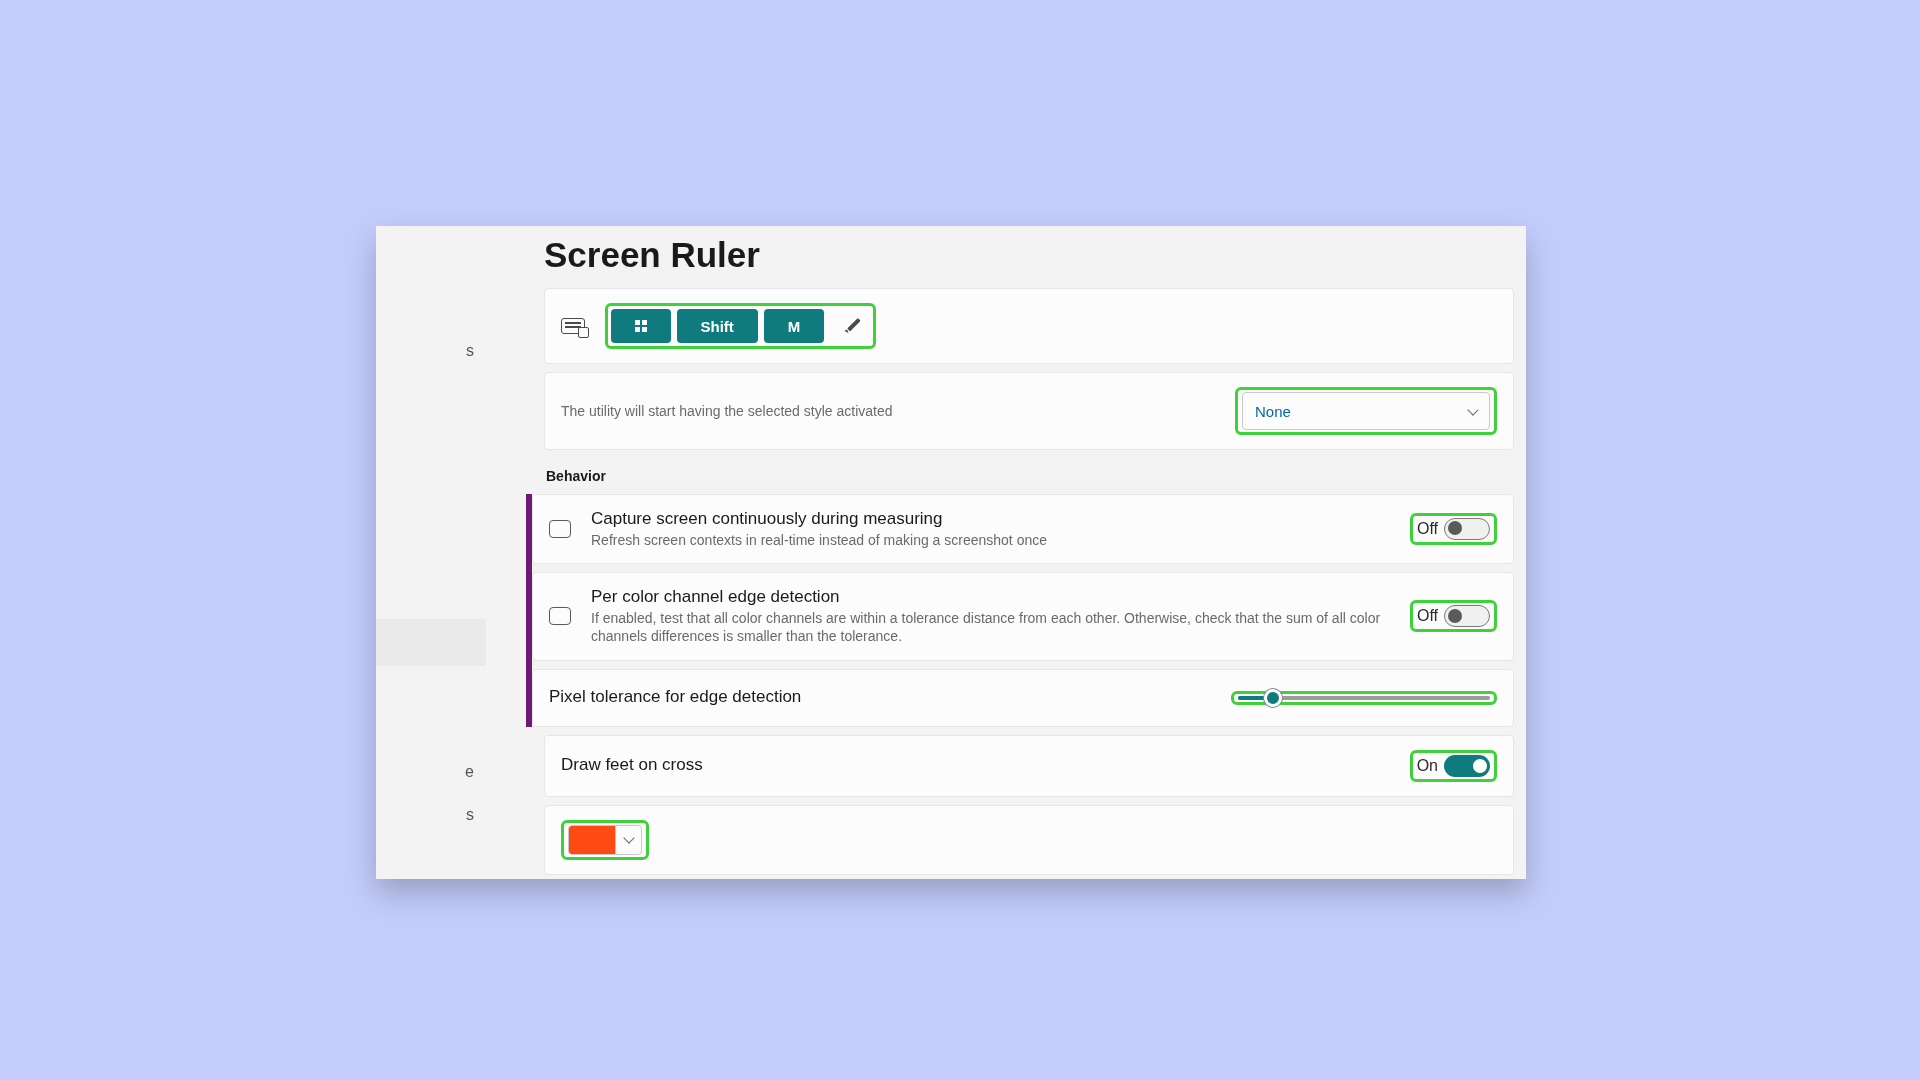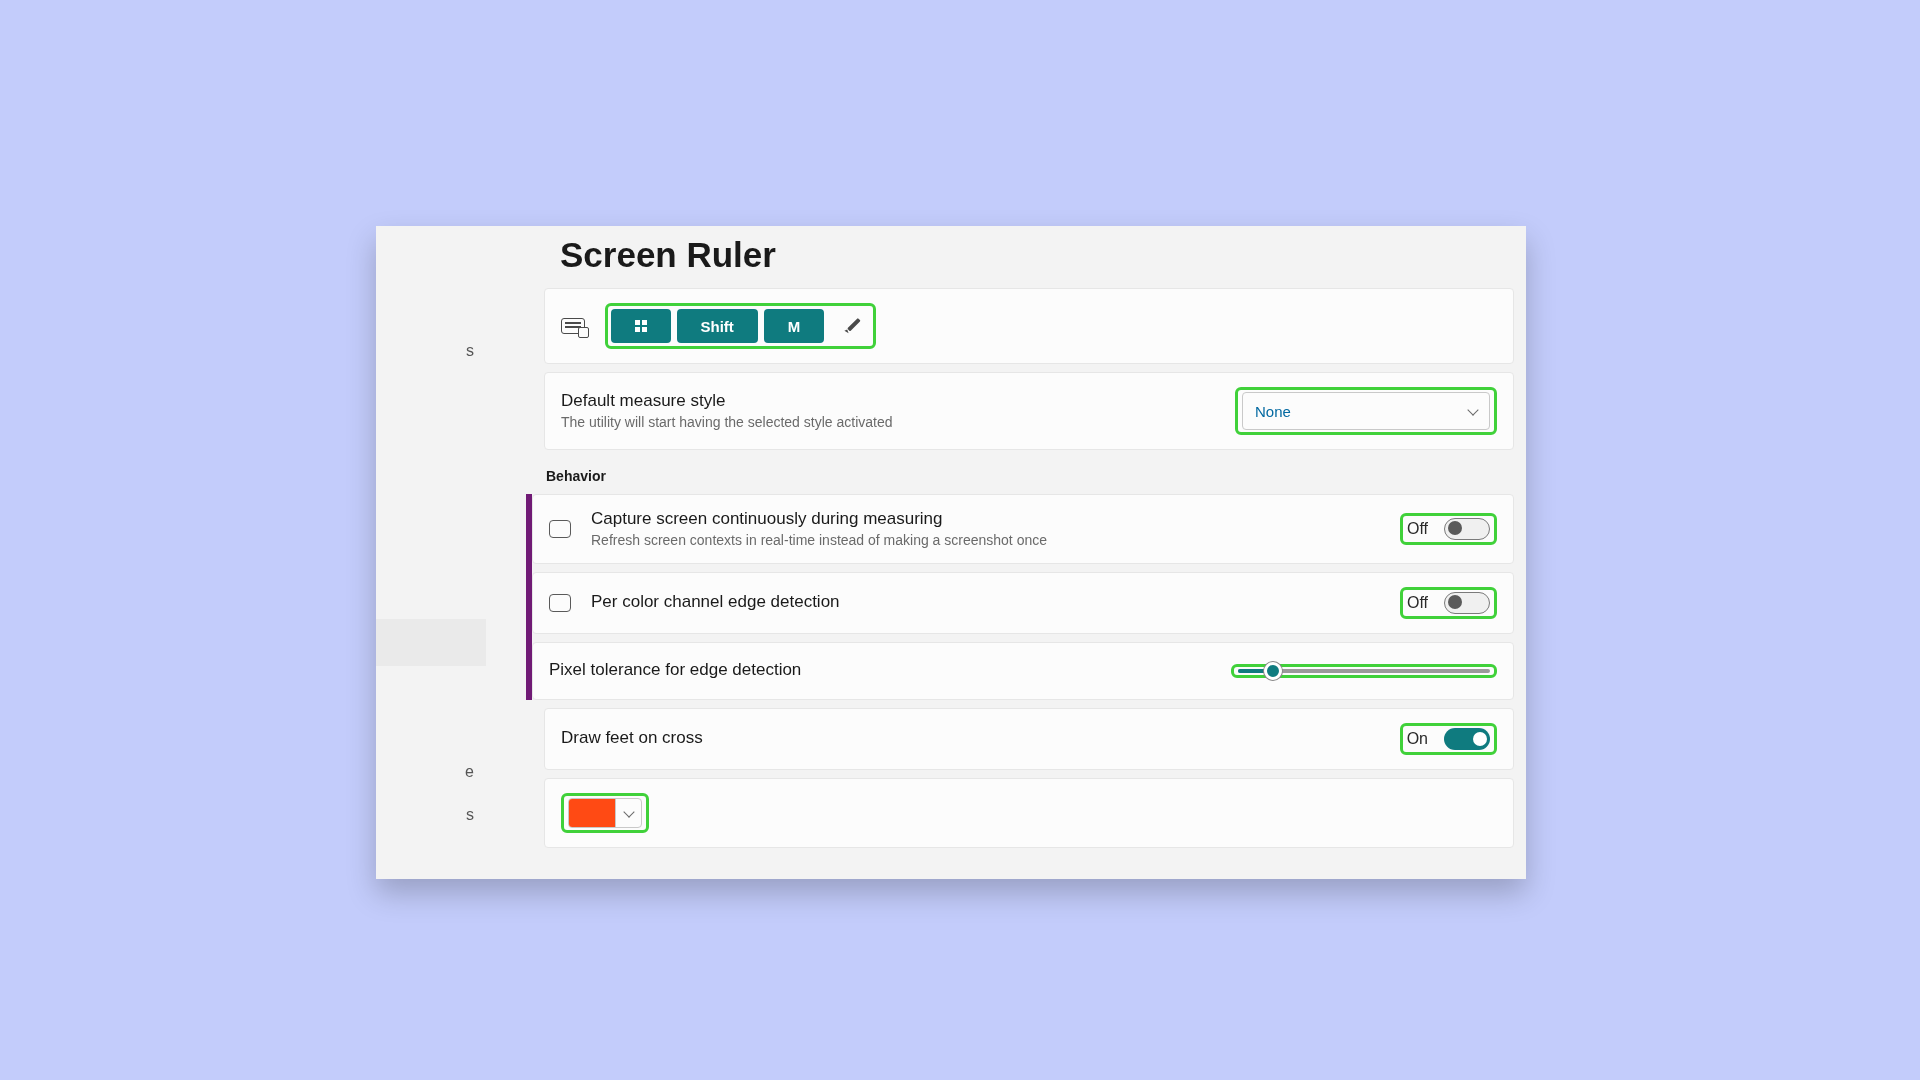"Screen Ruler" .title { left: 184px -> 168px }
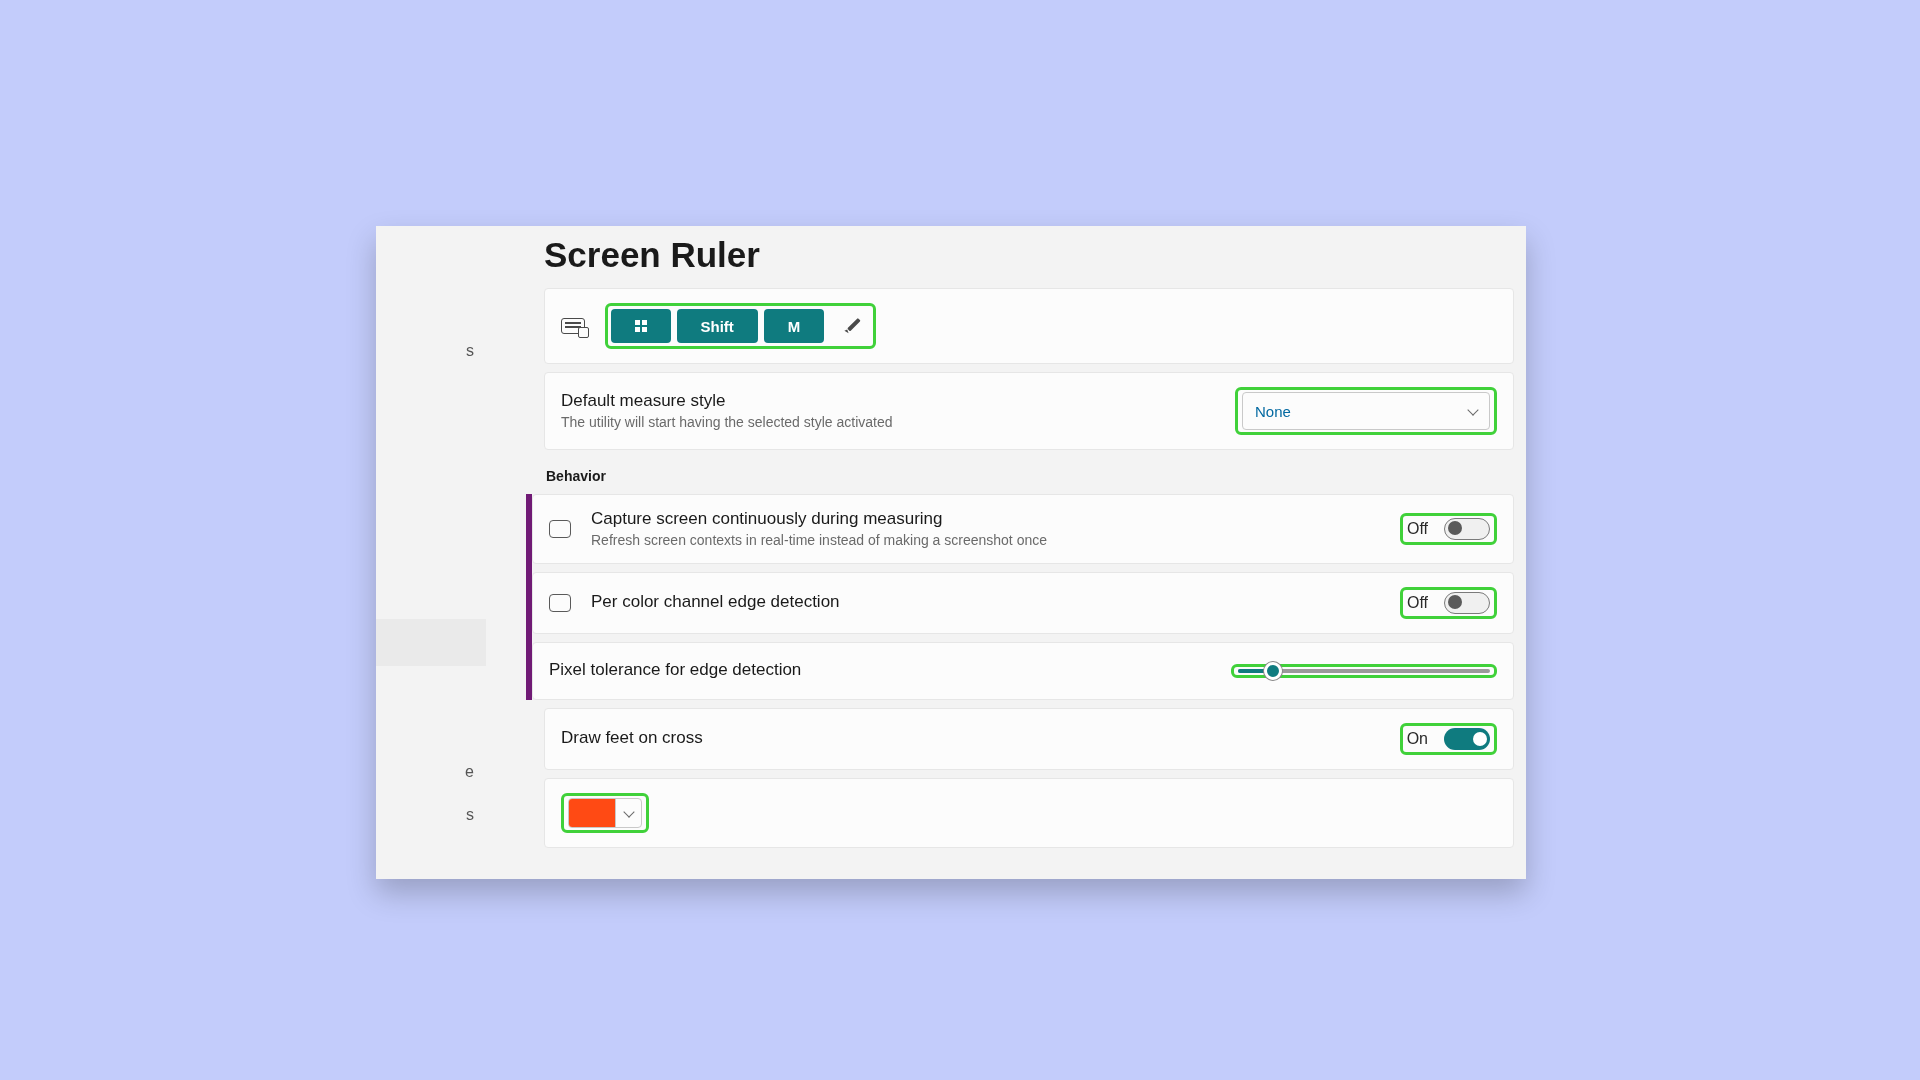"Default measure style" div.ttl { html: <div>Default measure style</div> -> none }
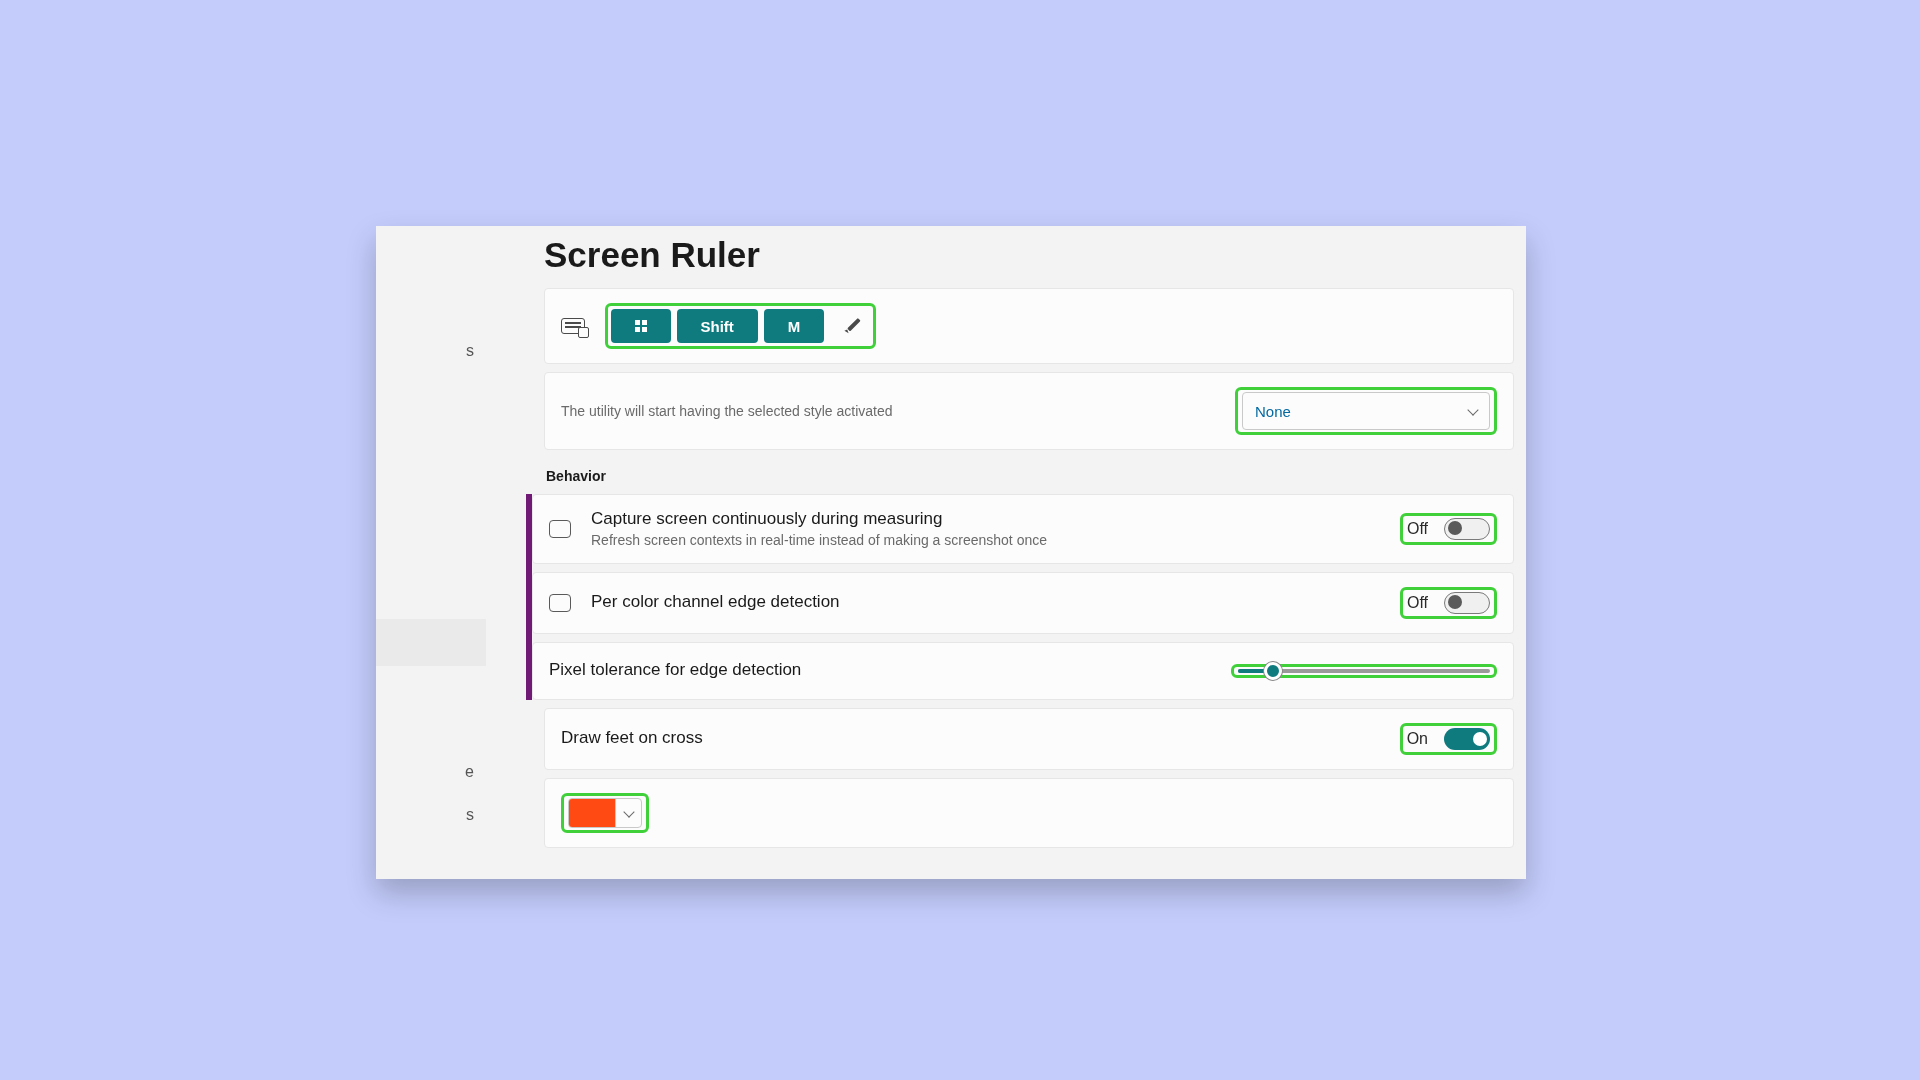"Off" .tg-wrap { gap: 16px -> 6px }
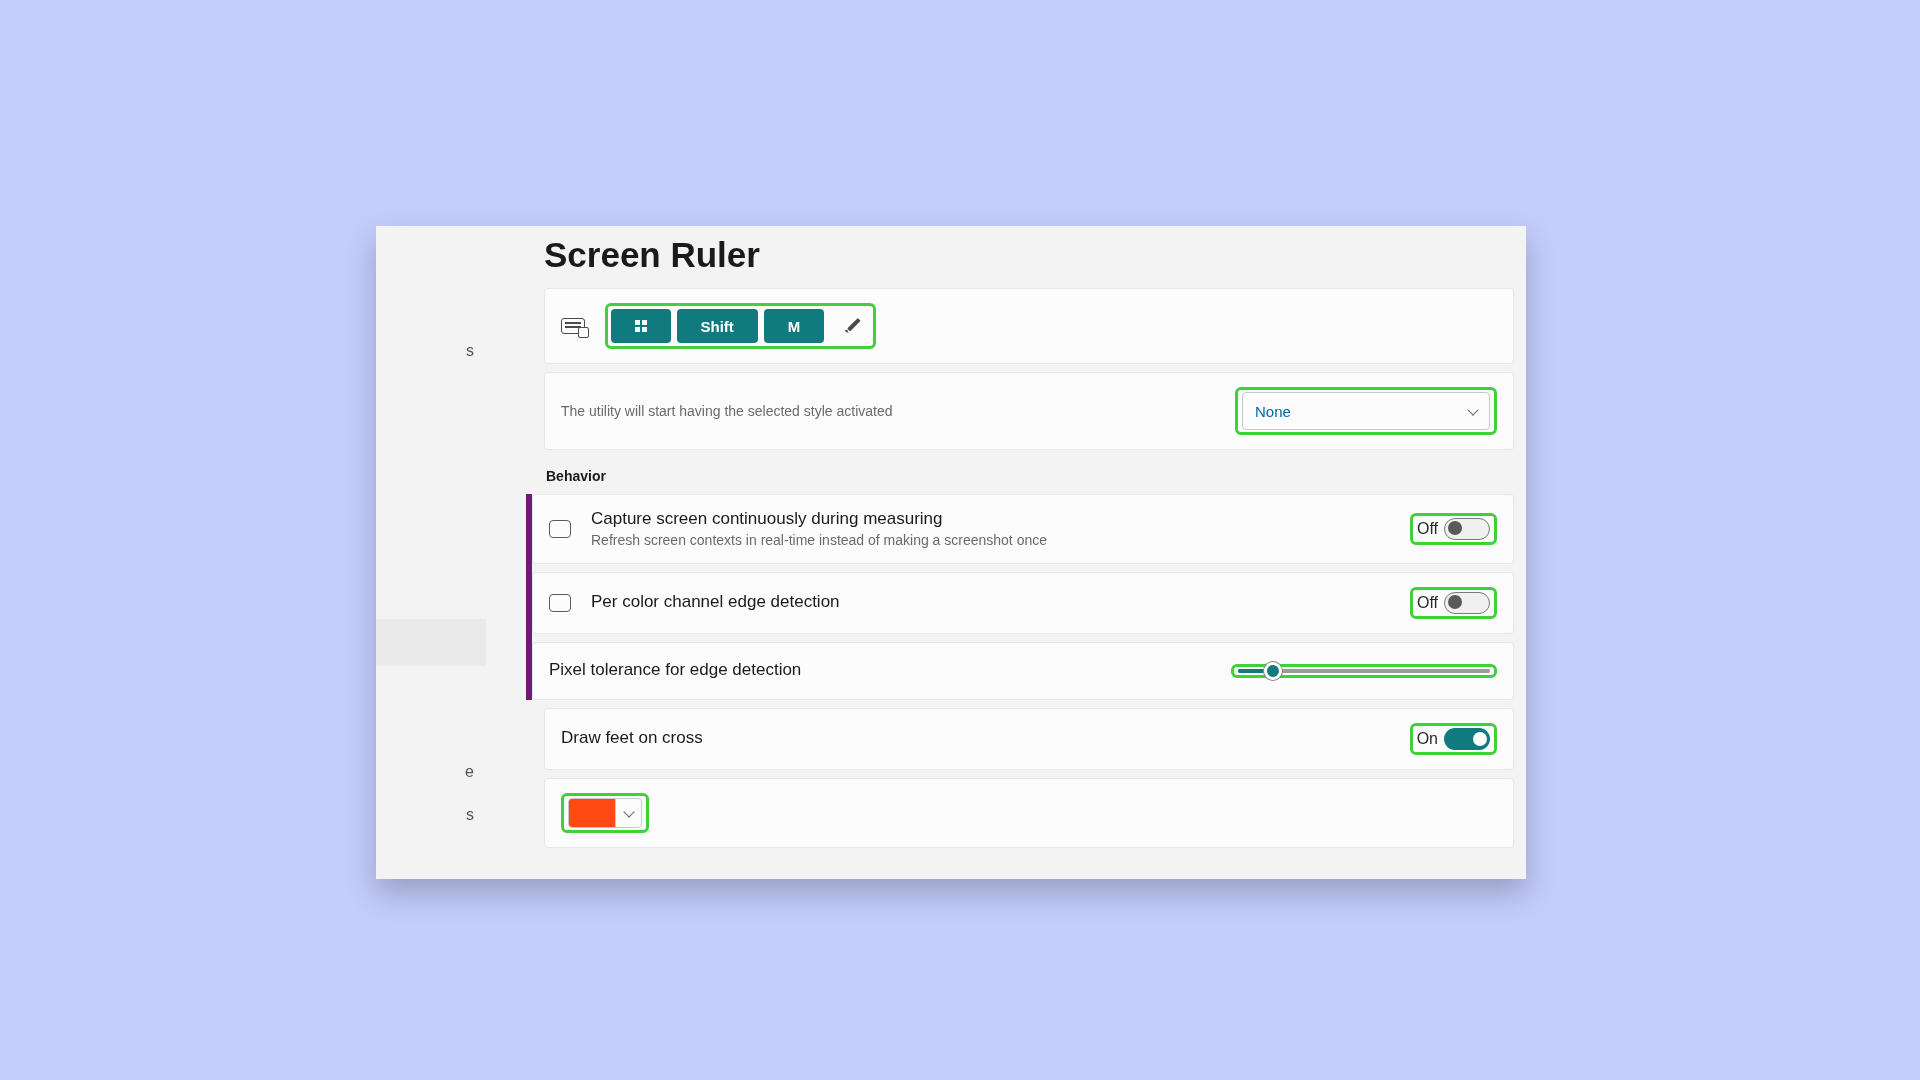"If enabled, test that all" div.sub { html: none -> <div>If enabled, test that all color channels are within a tolerance distance from each other. Otherwise, check that the sum of all color channels differences is smaller than the tolerance.</div> }
